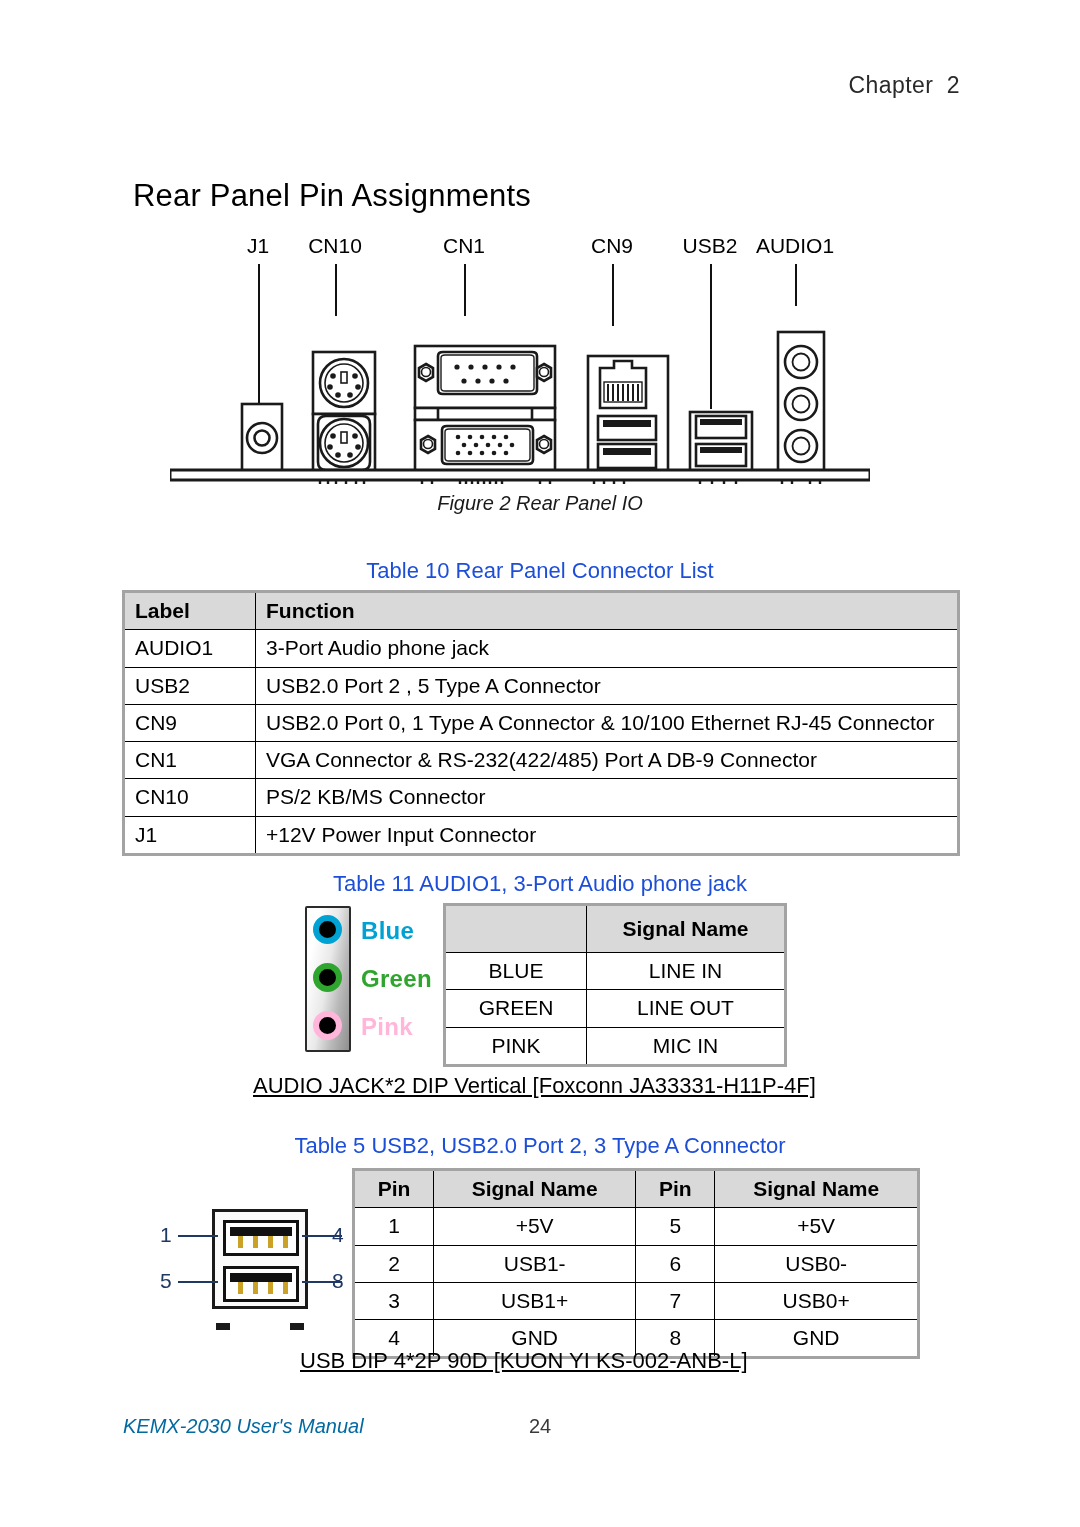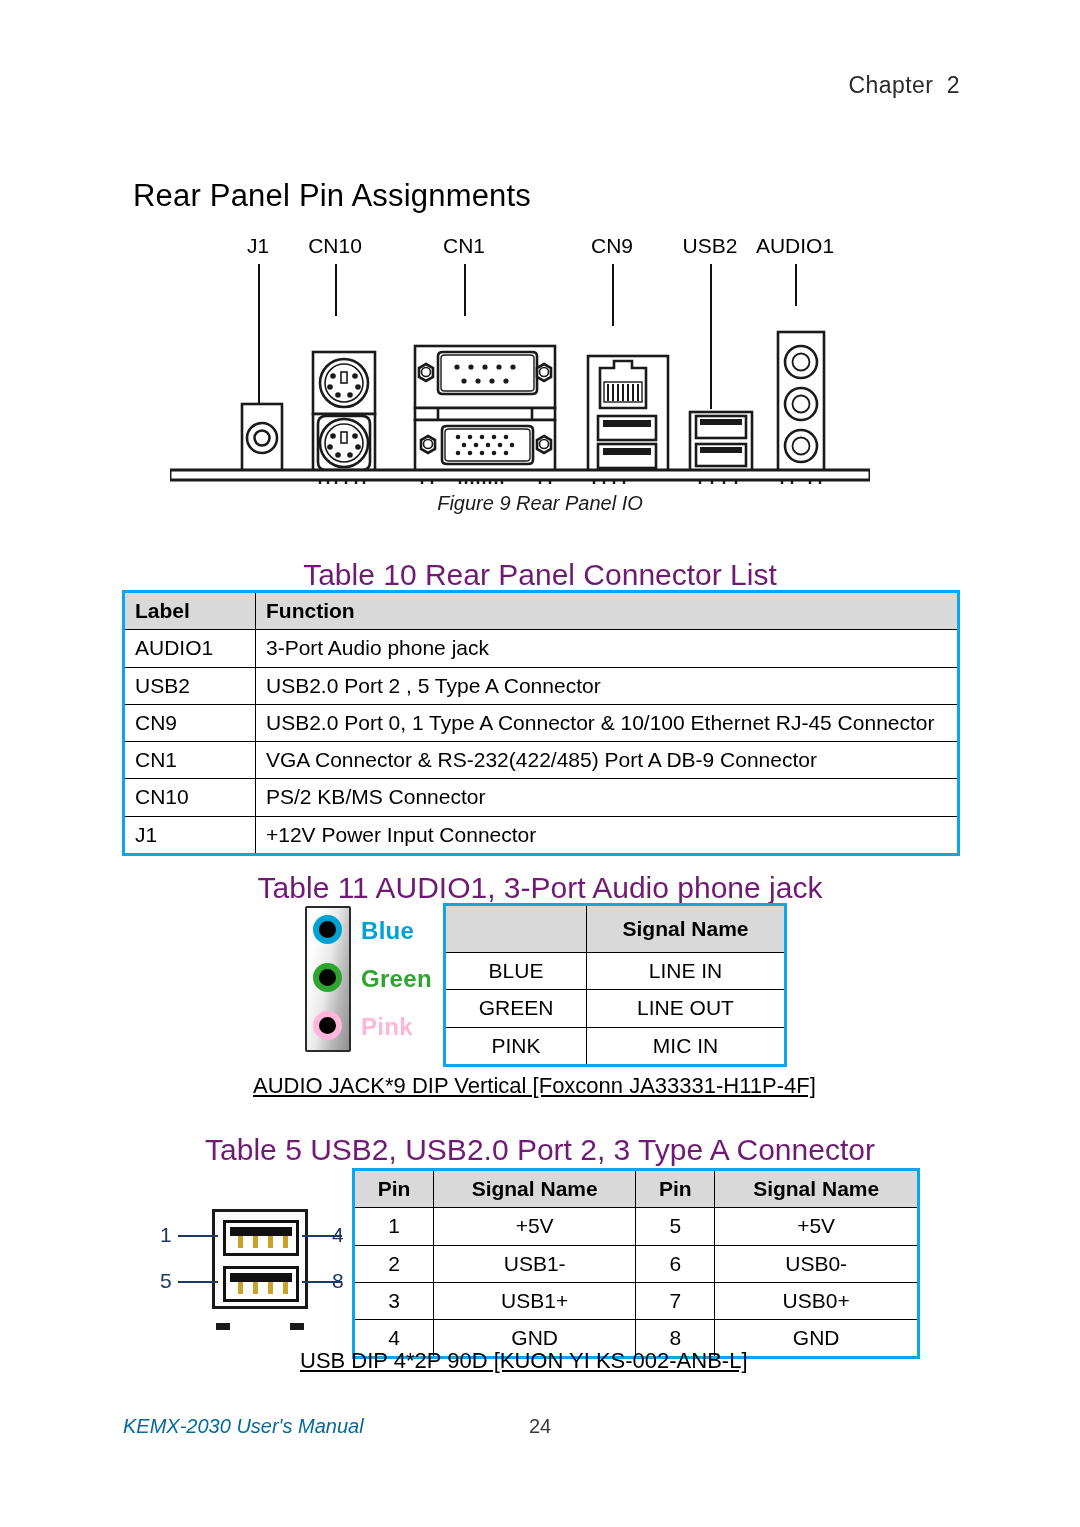"Figure 9 Rear Panel IO" div.fig-caption { text: 9 -> 2 }
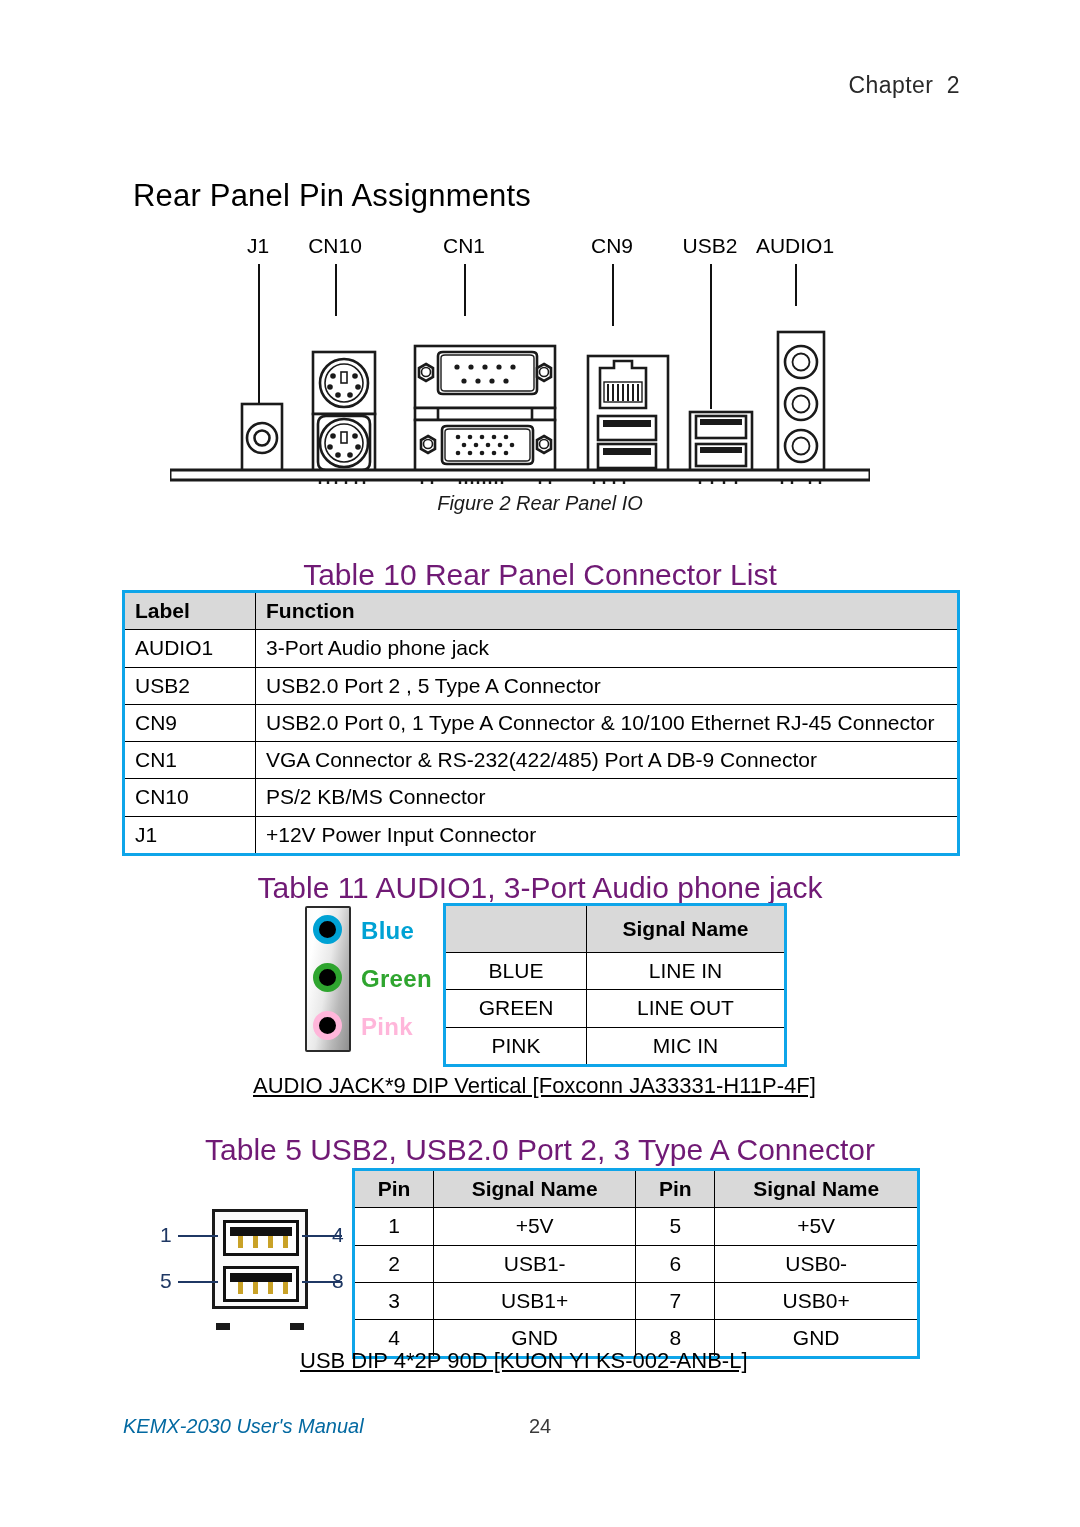"Table 10 Rear Panel Connector" .tbl-caption { color: #701a75 -> #1d4ed8; font-size: 30px -> 22px }
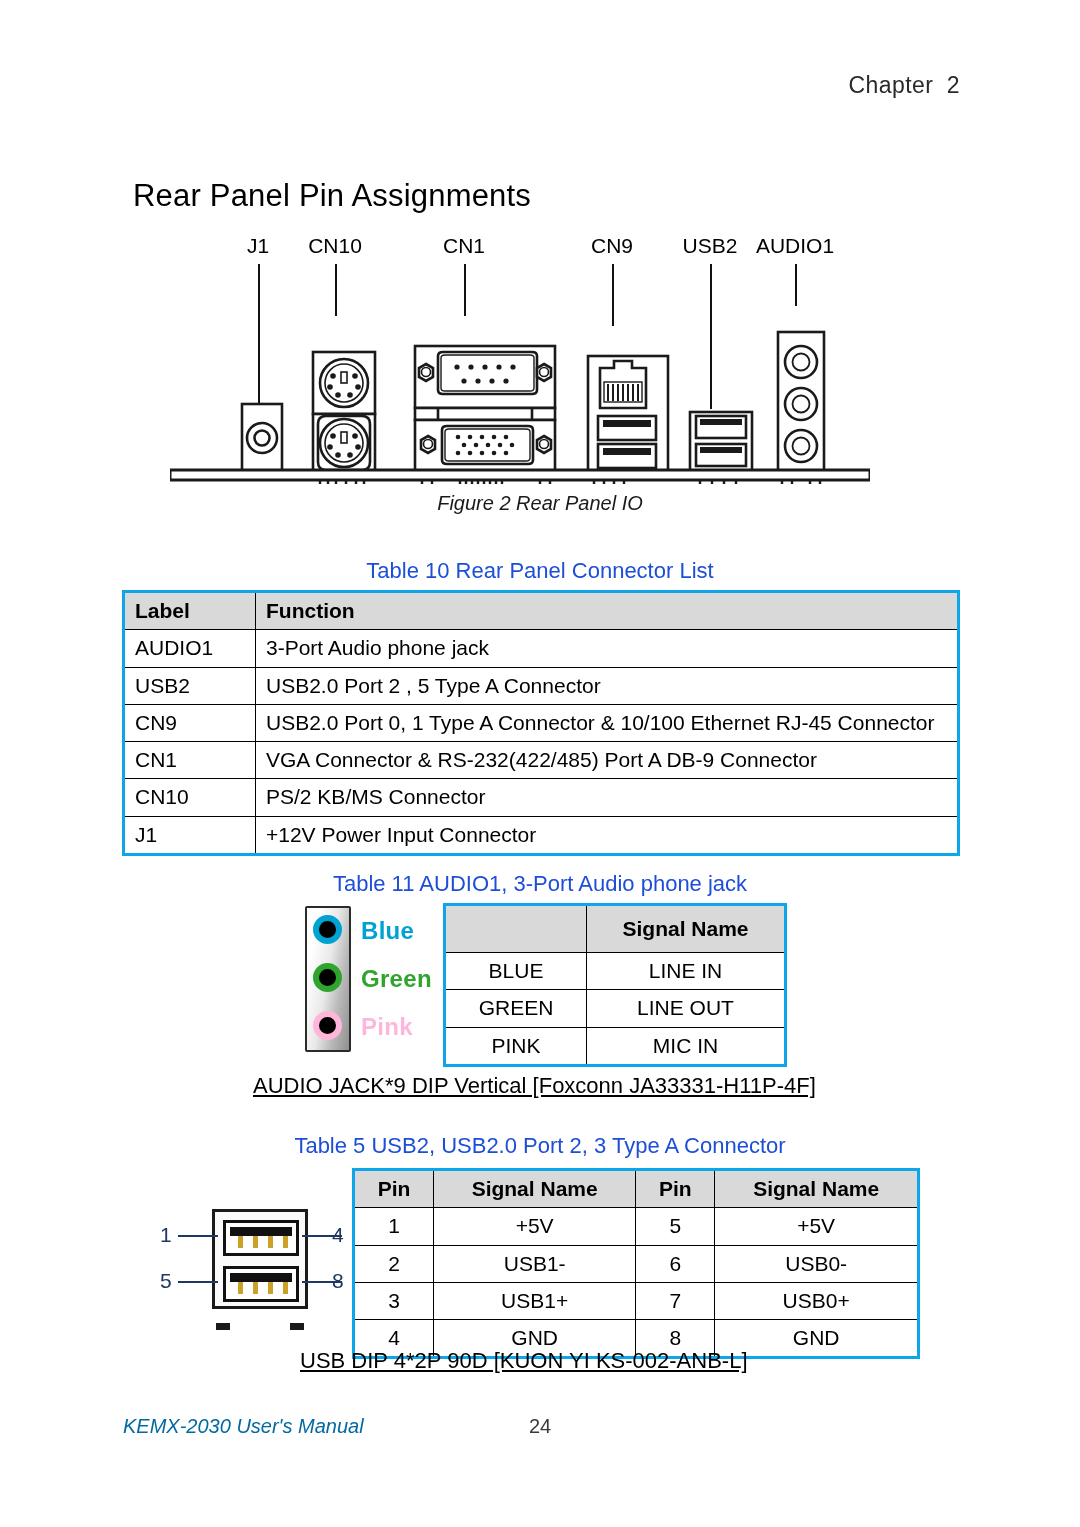"Label" table.doc { border: 3px solid #0ea5e9 -> 3px solid #a3a3a3 }
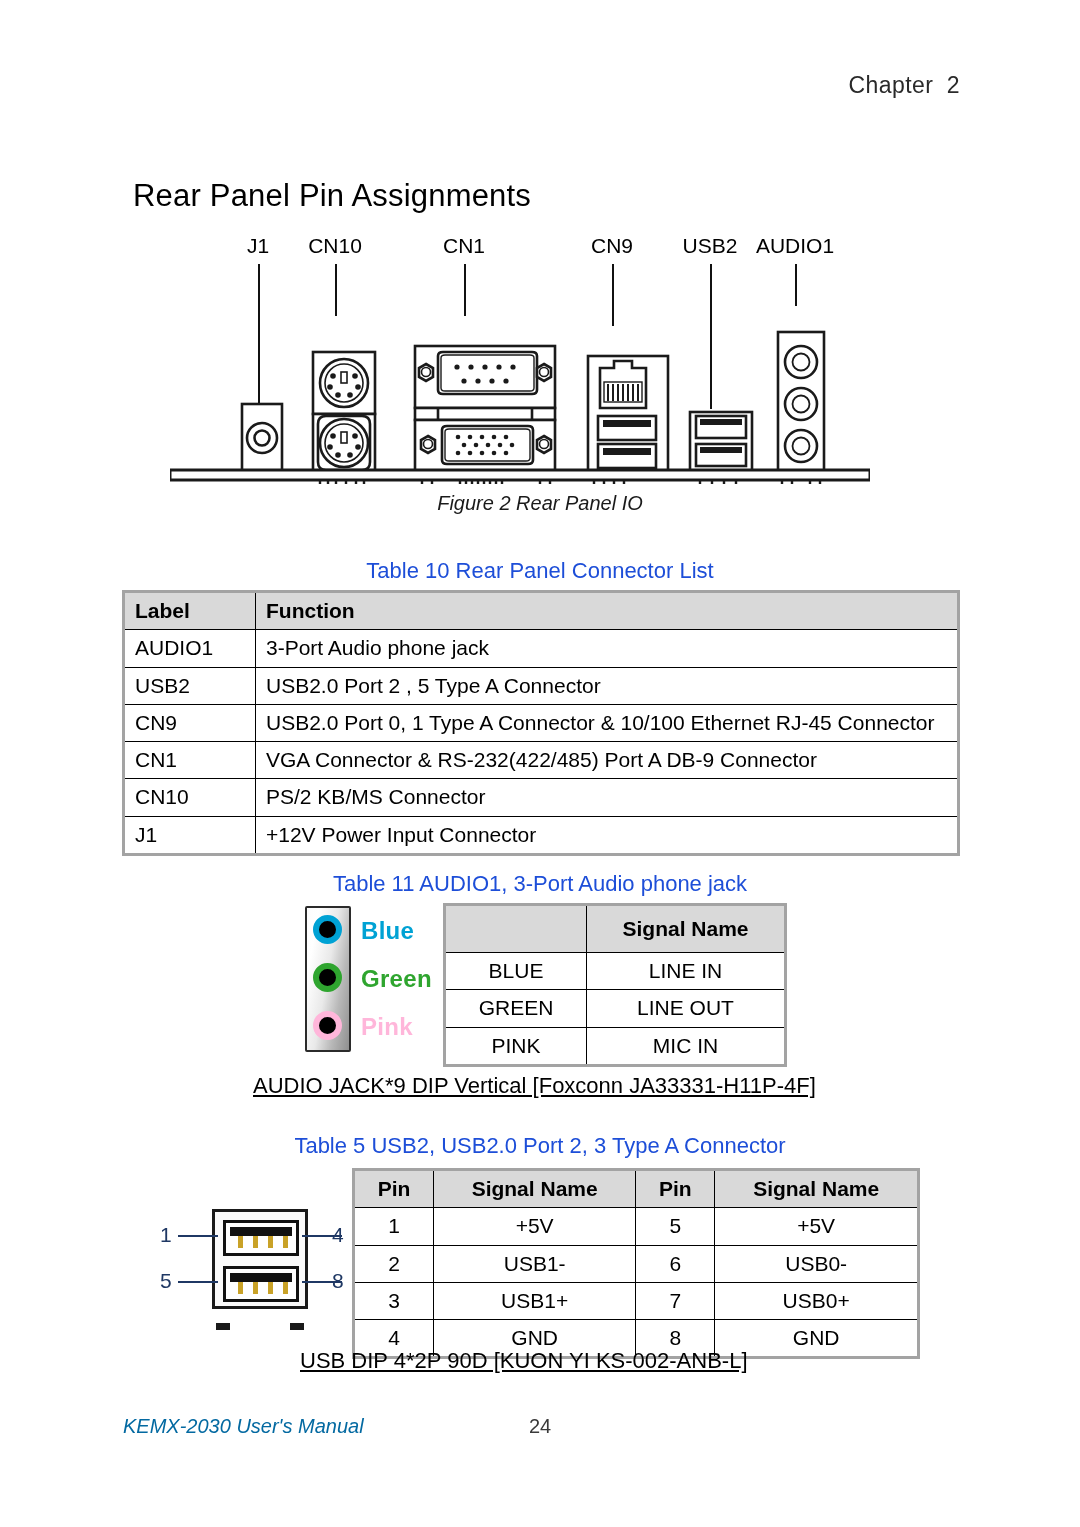"AUDIO JACK*9 DIP Vertical [Foxconn" div.part-note { text: 9 -> 2 }
